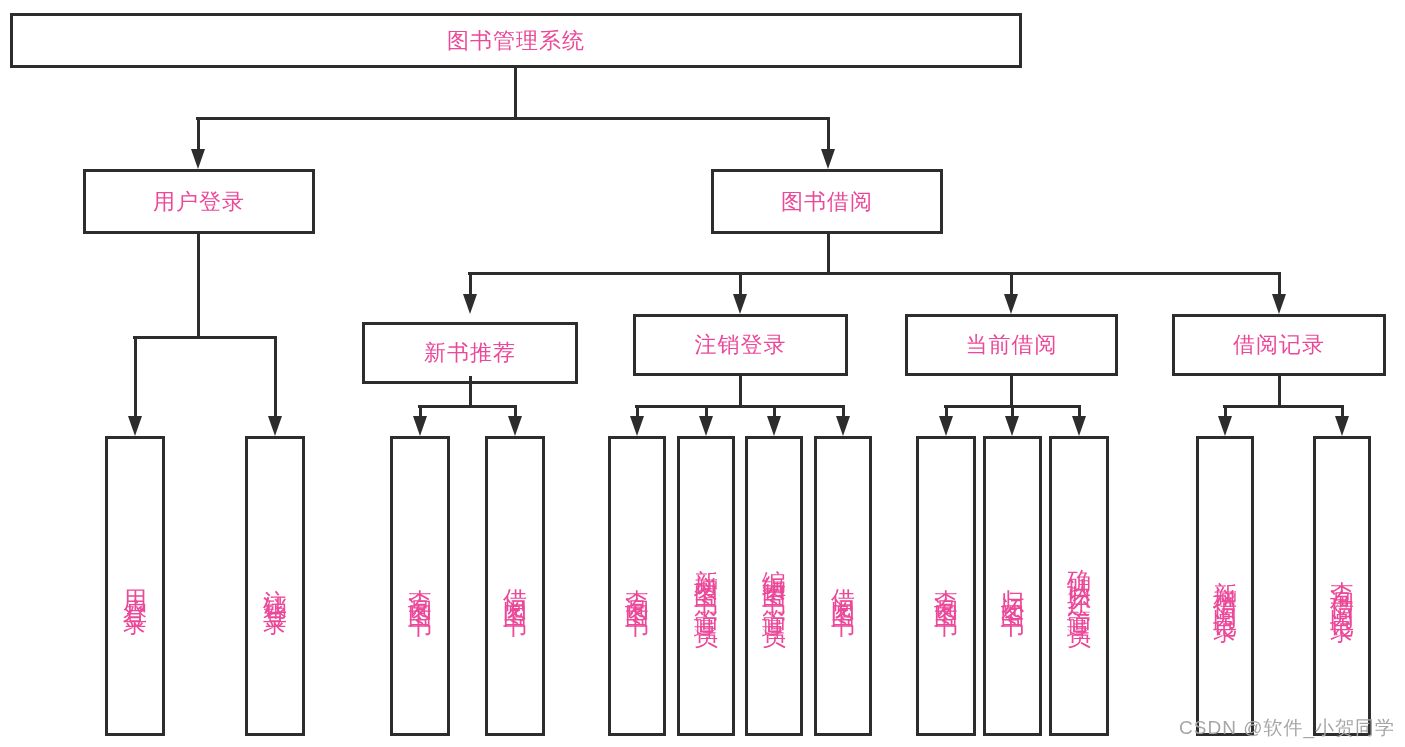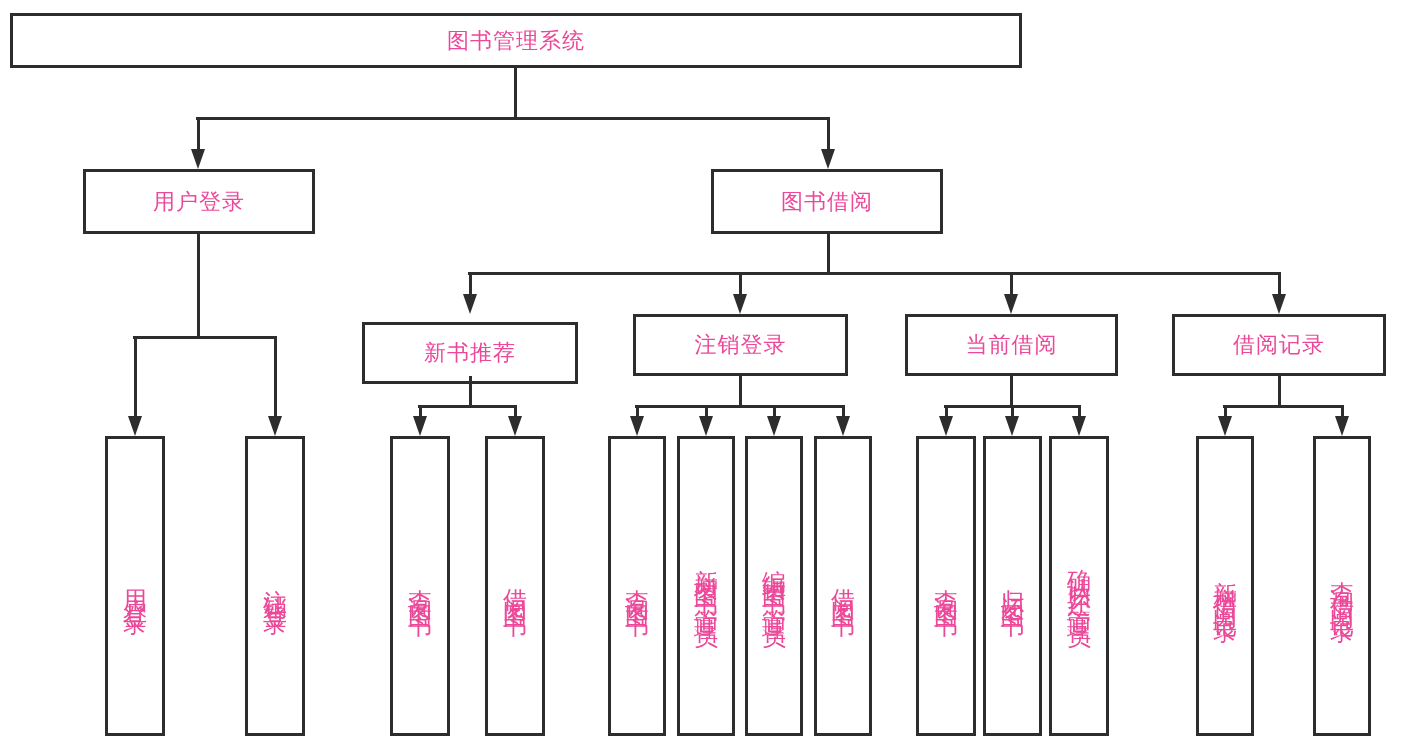"CSDN @软件_小贺同学" div.watermark { html: none -> <div>CSDN @软件_小贺同学</div> }
